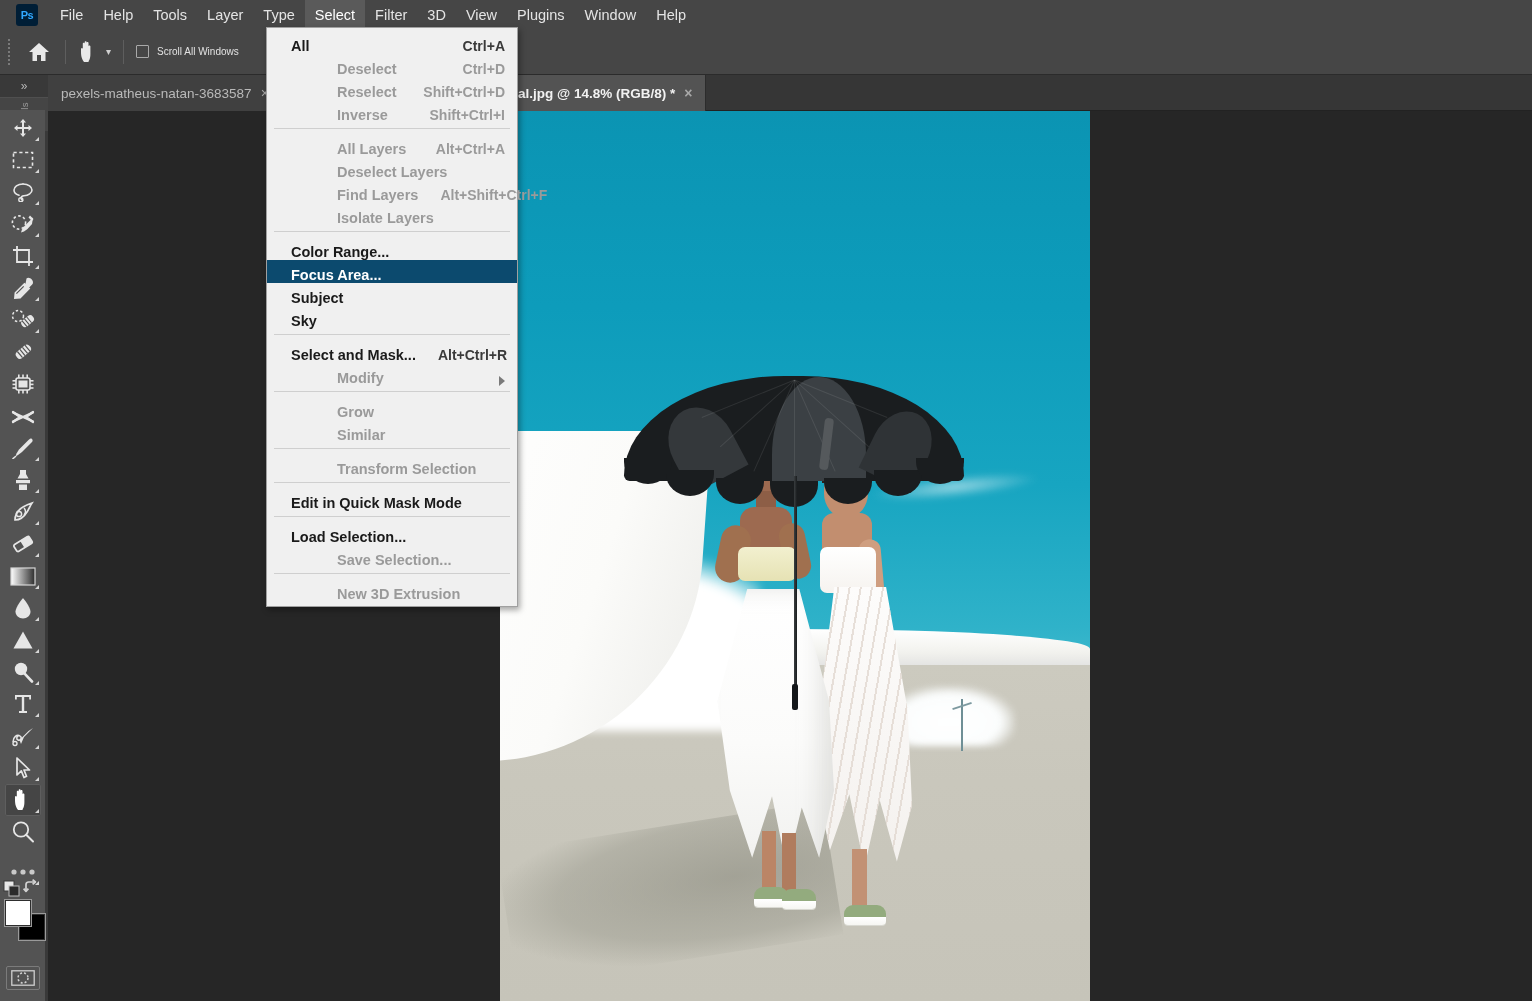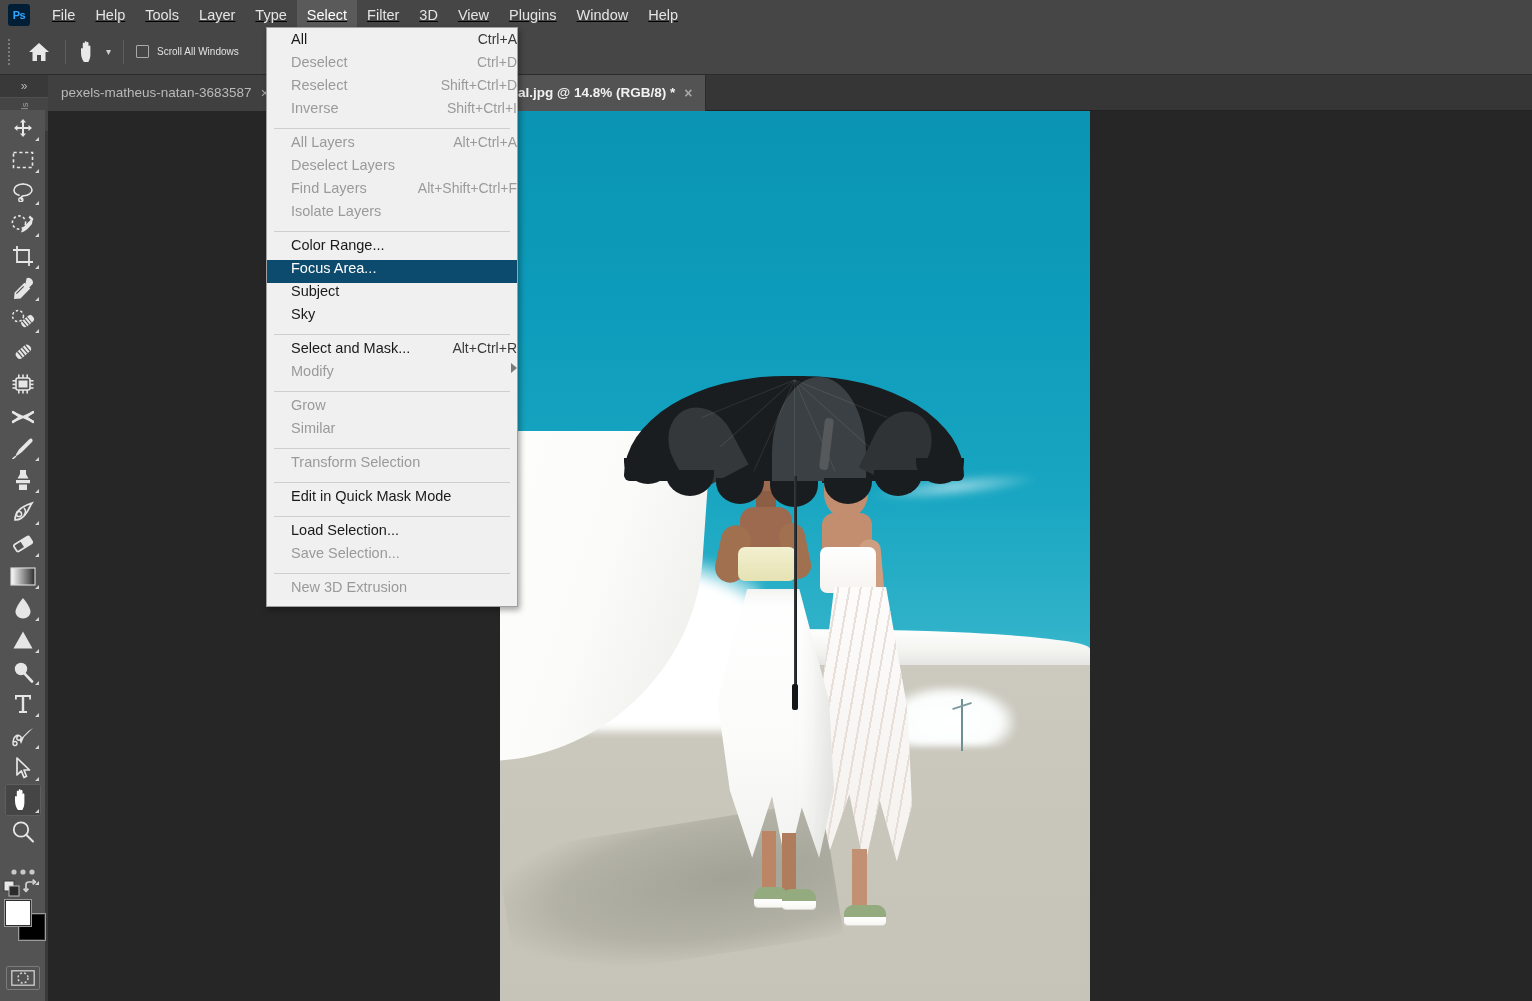"Ps" .menubar { padding-left: none -> 8px }
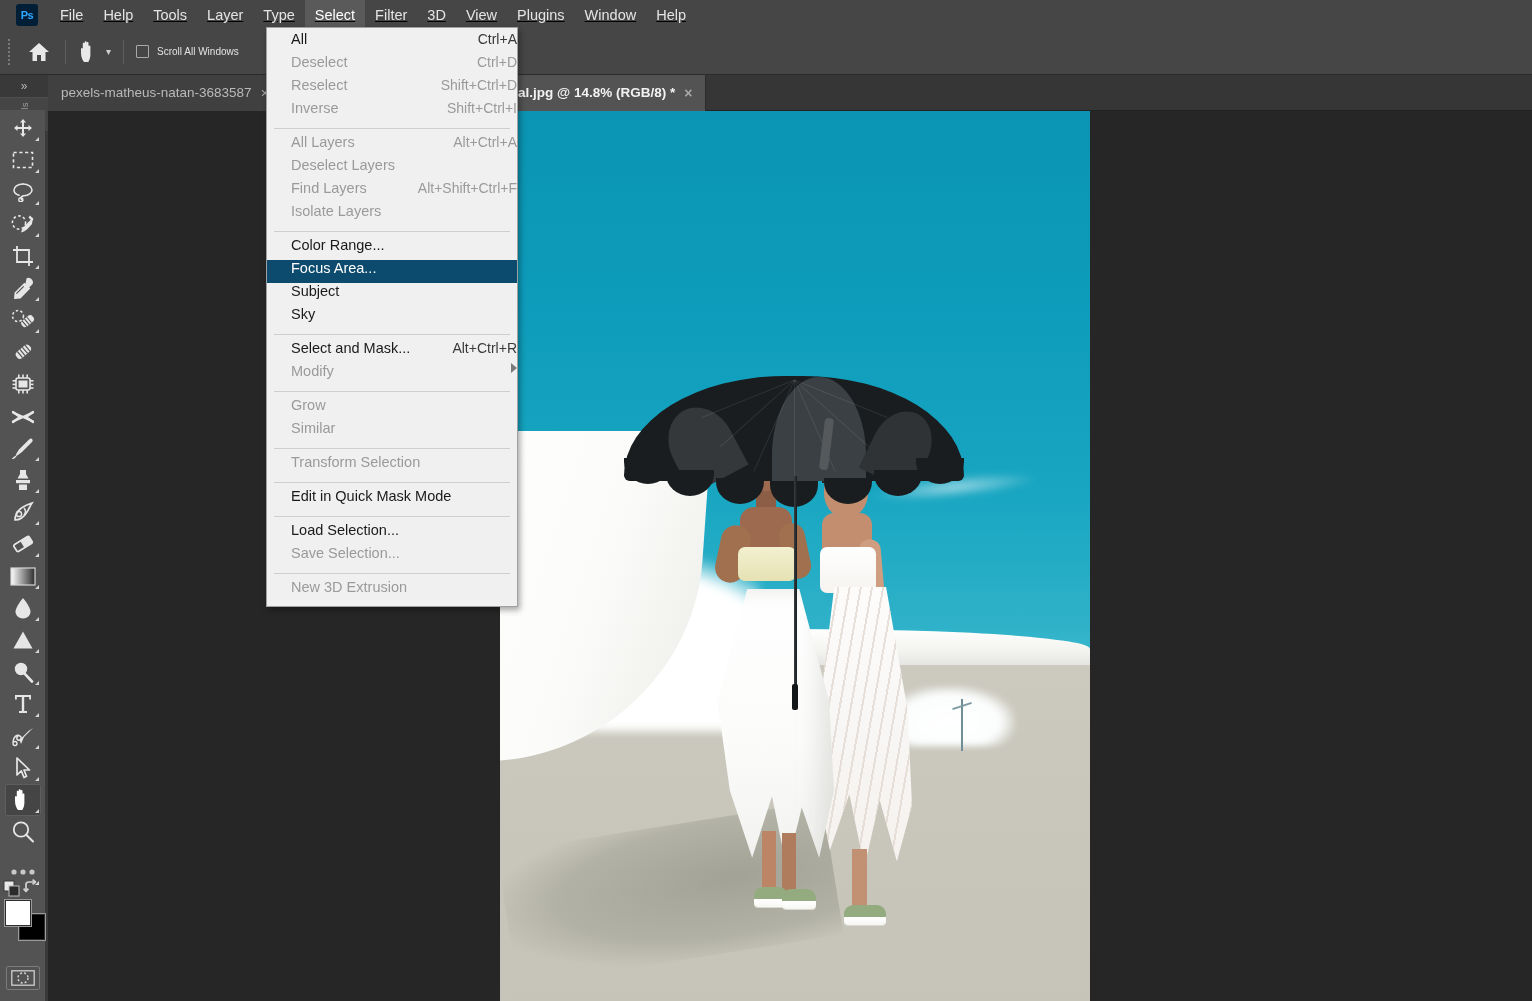"File" div { text-decoration: underline -> none }
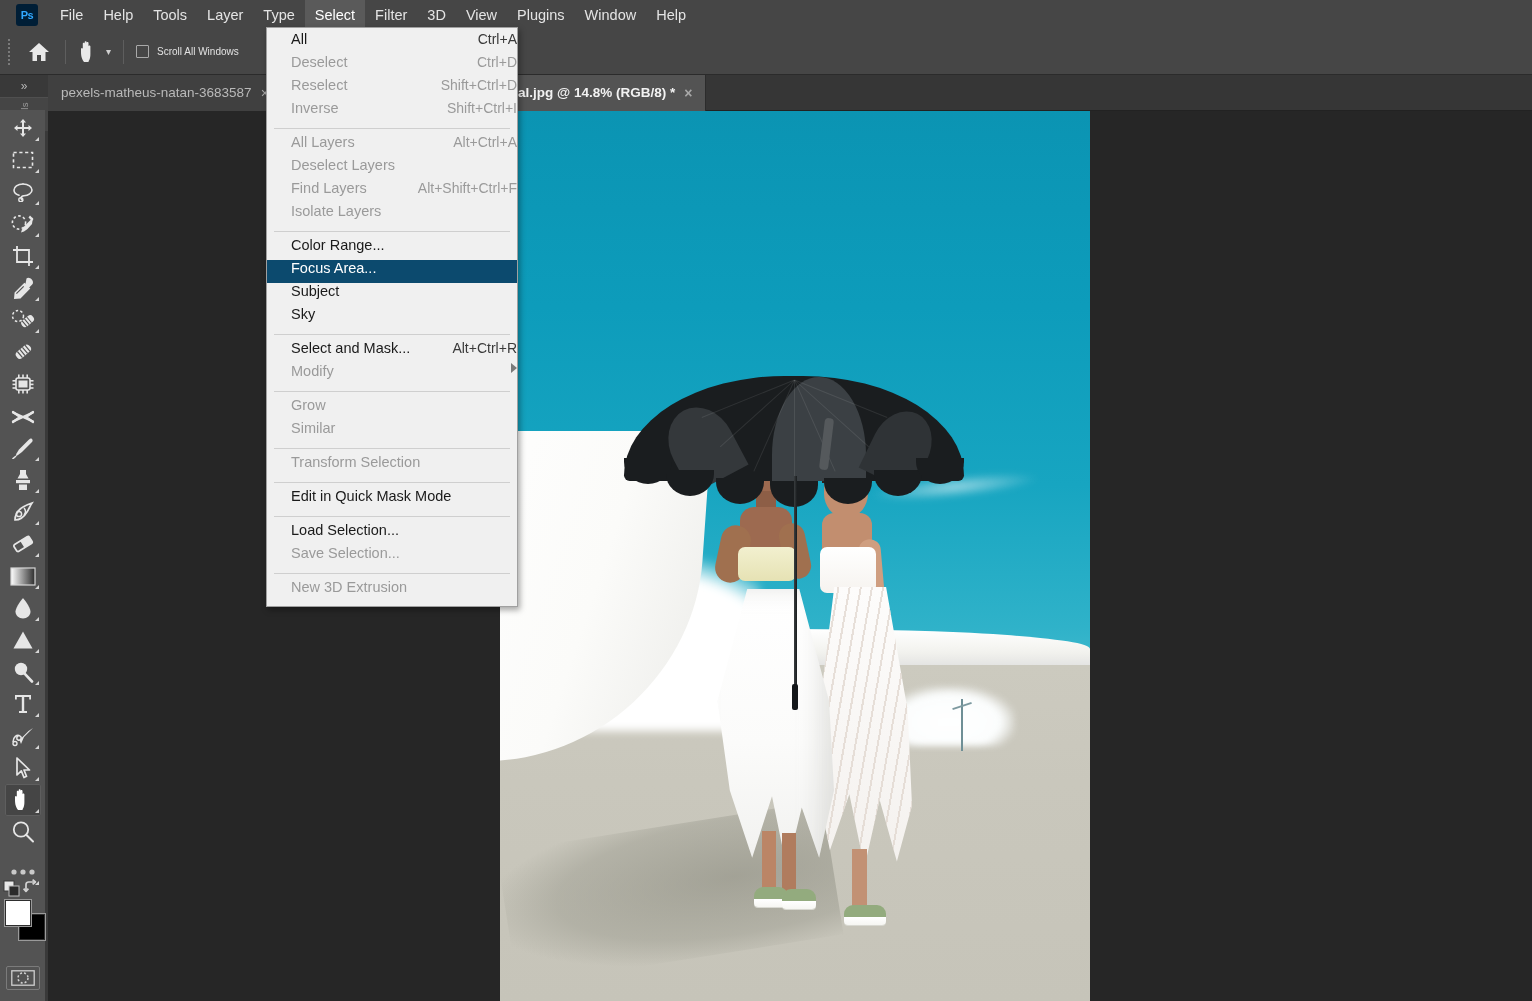"All" .mi { align-items: flex-start -> flex-end; font-weight: none -> bold; padding: 0 0 0 24px -> 0 12px 0 24px }
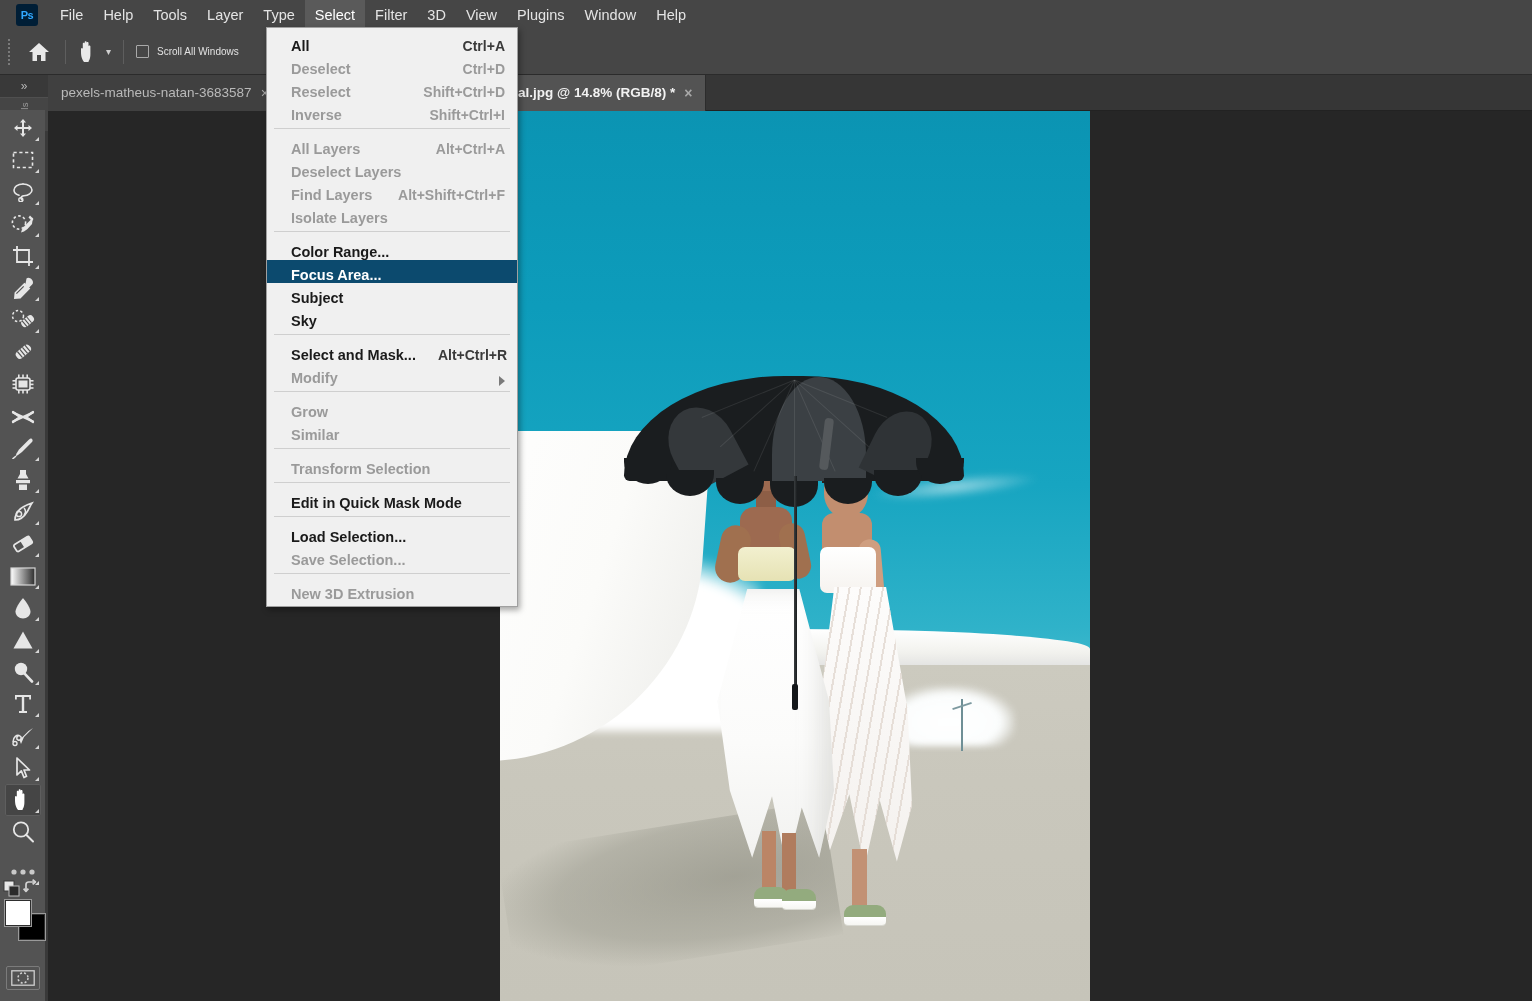"Deselect" .mi.dis { margin-left: none -> 46px }
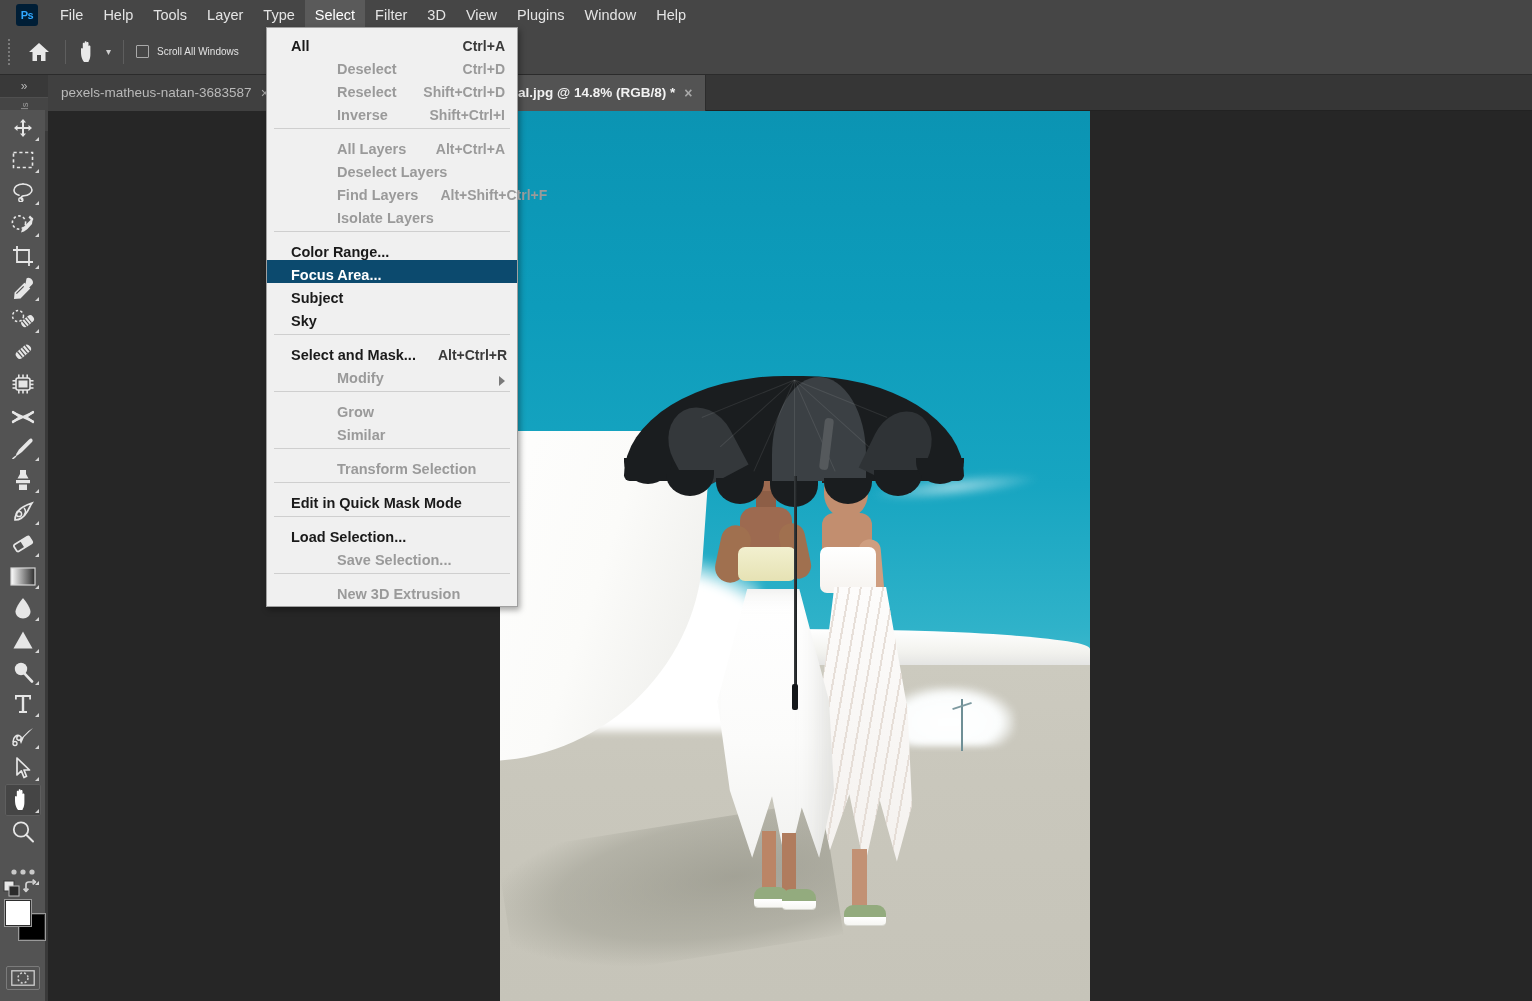"pexels-matheus-natan-3683587" .tabbar { align-items: center -> flex-start }
